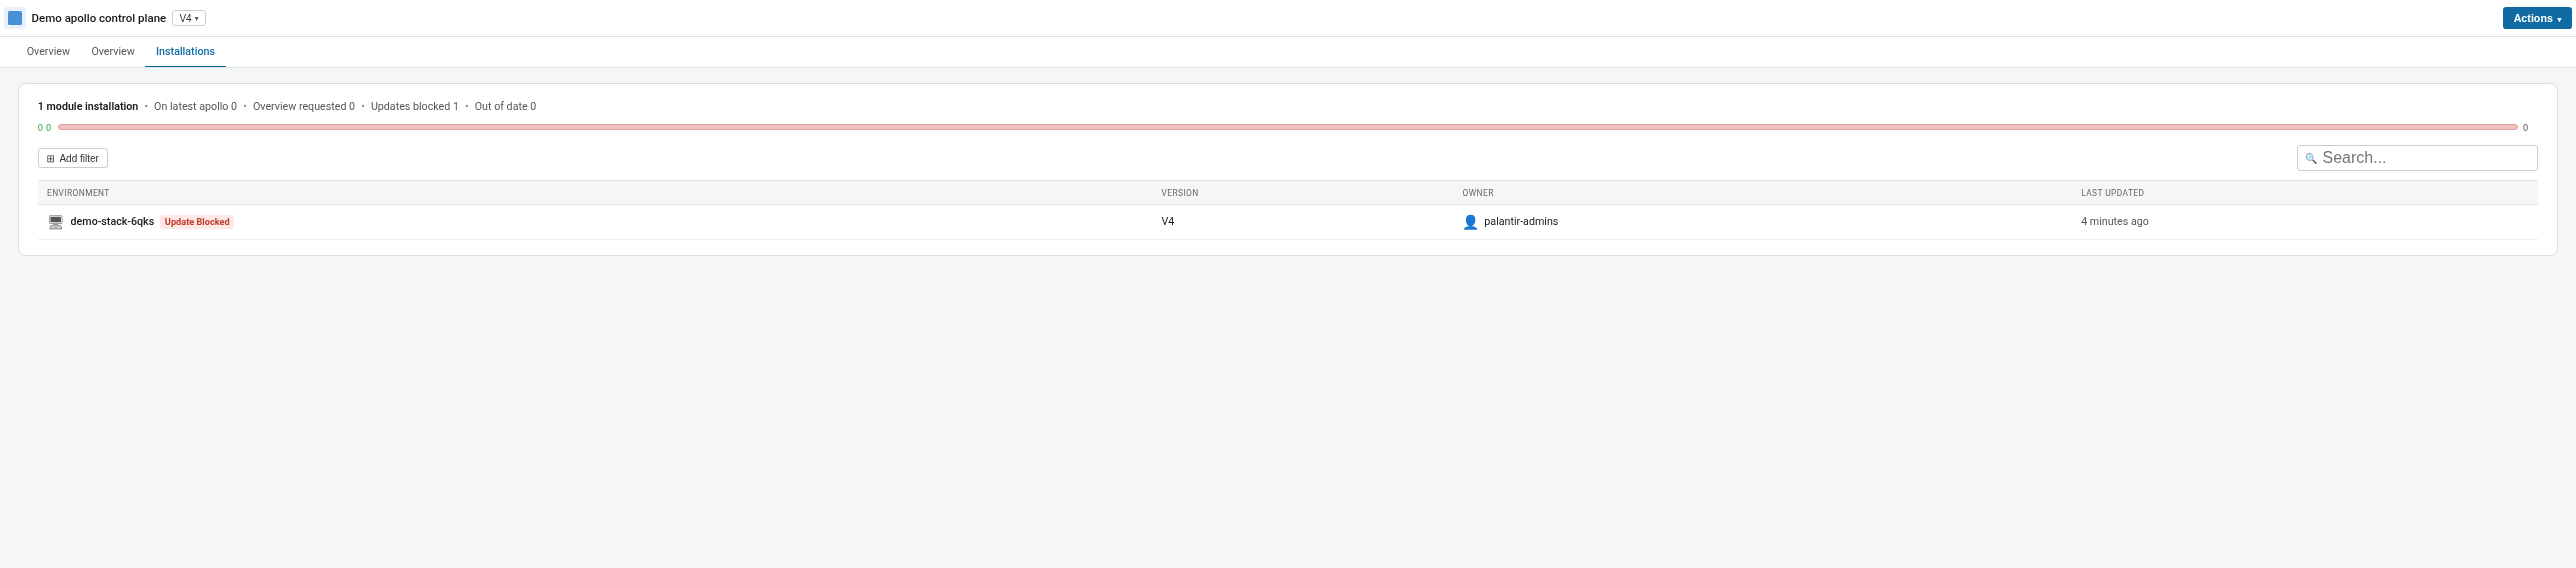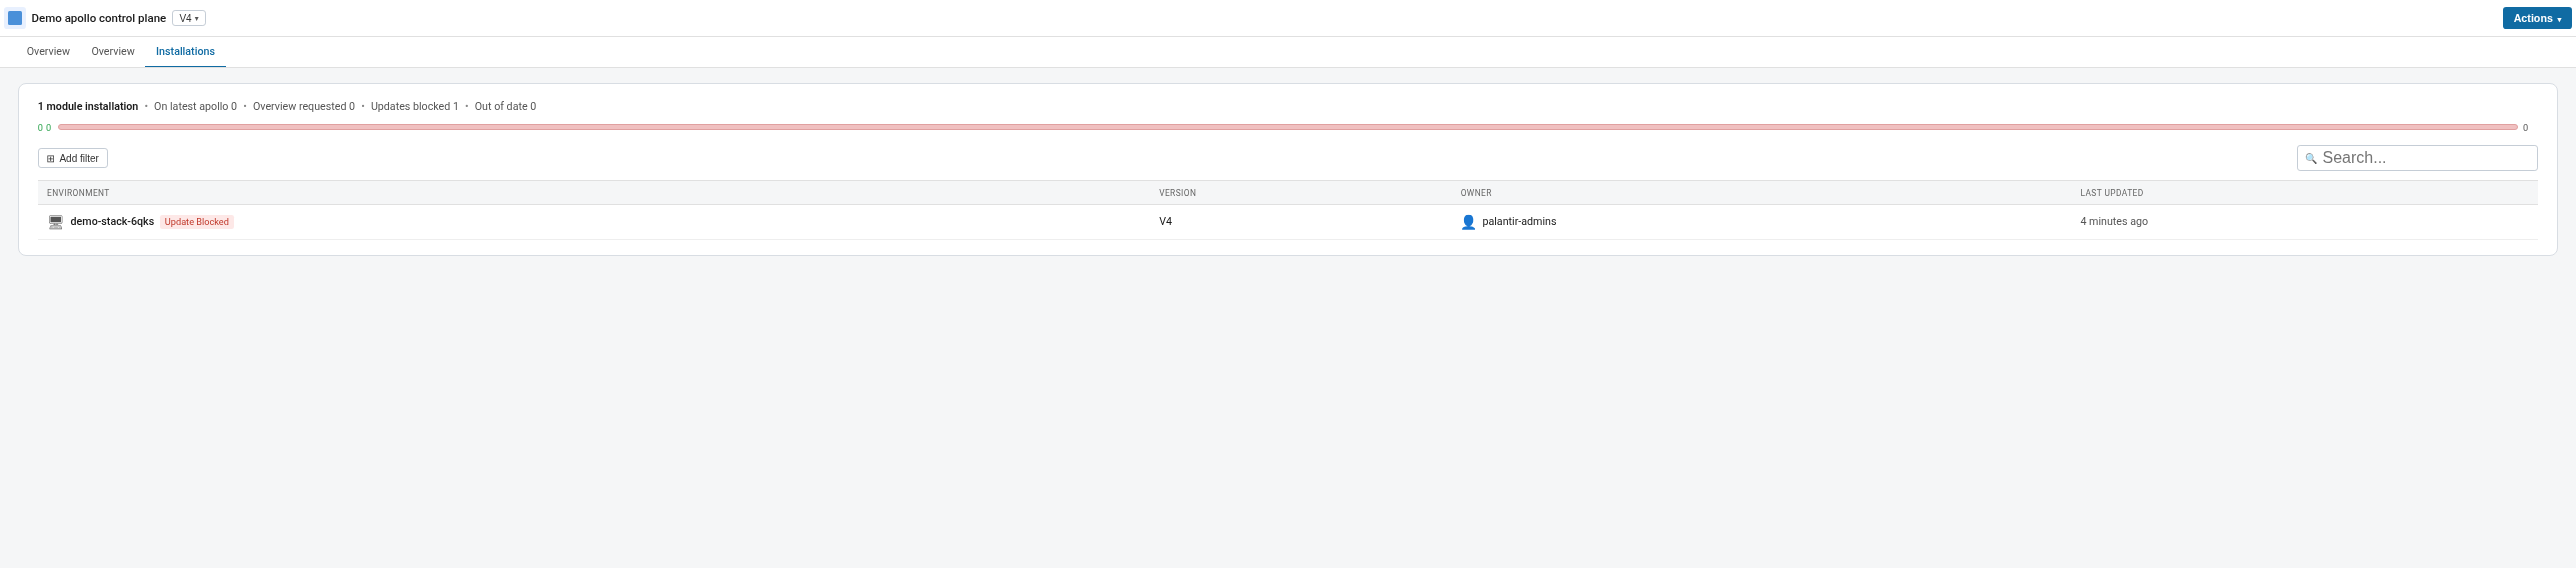"Update Blocked" .status-badge { font-weight: 400 -> 700 }
